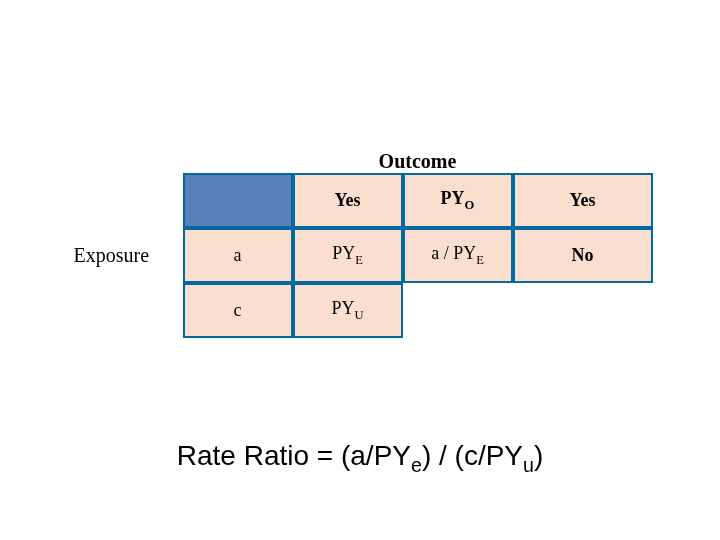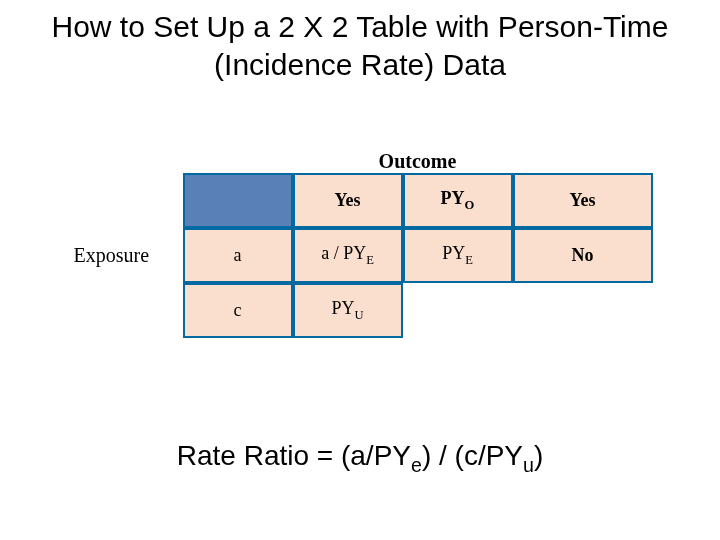"How to Set Up a" div.title { html: <div>How to Set Up a 2 X 2 Table with Person-Time (Incidence Rate) Data</div> -> none }
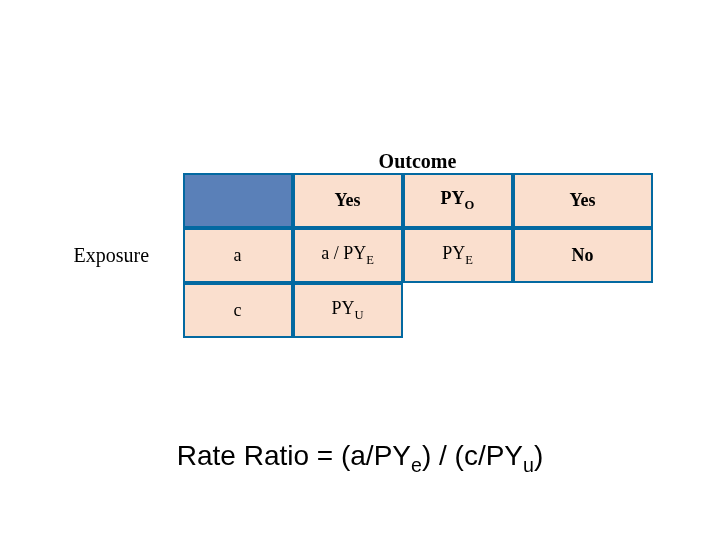"a / PYE" div.cell { order: before "PYE" -> after "PYE" }
